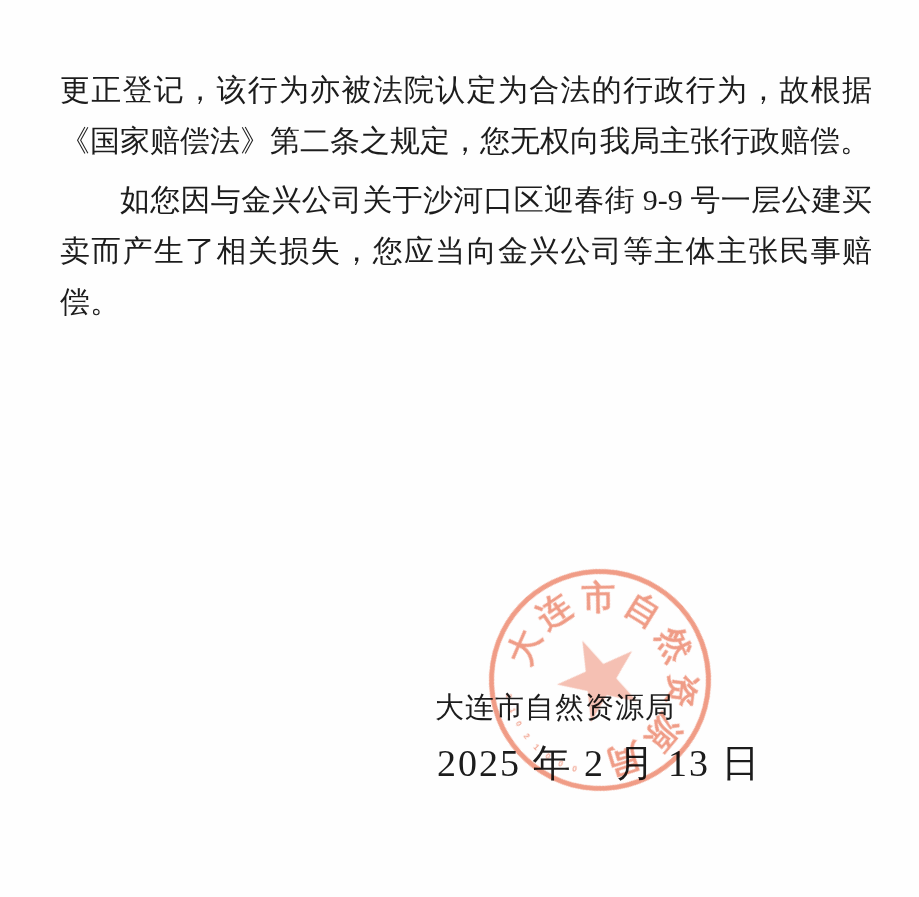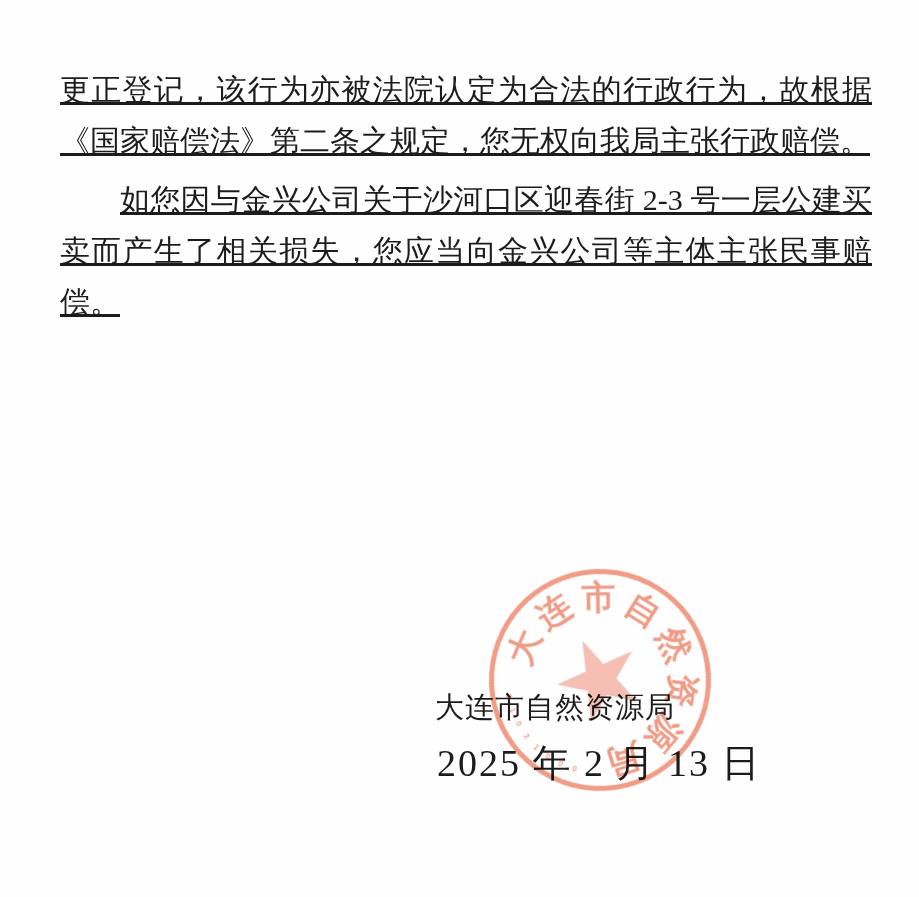"更正登记，该行为亦被法院认定为合法的行政行为，故根据《国家赔偿法》第二条之规定，" .body-text { text-decoration: underline -> none }
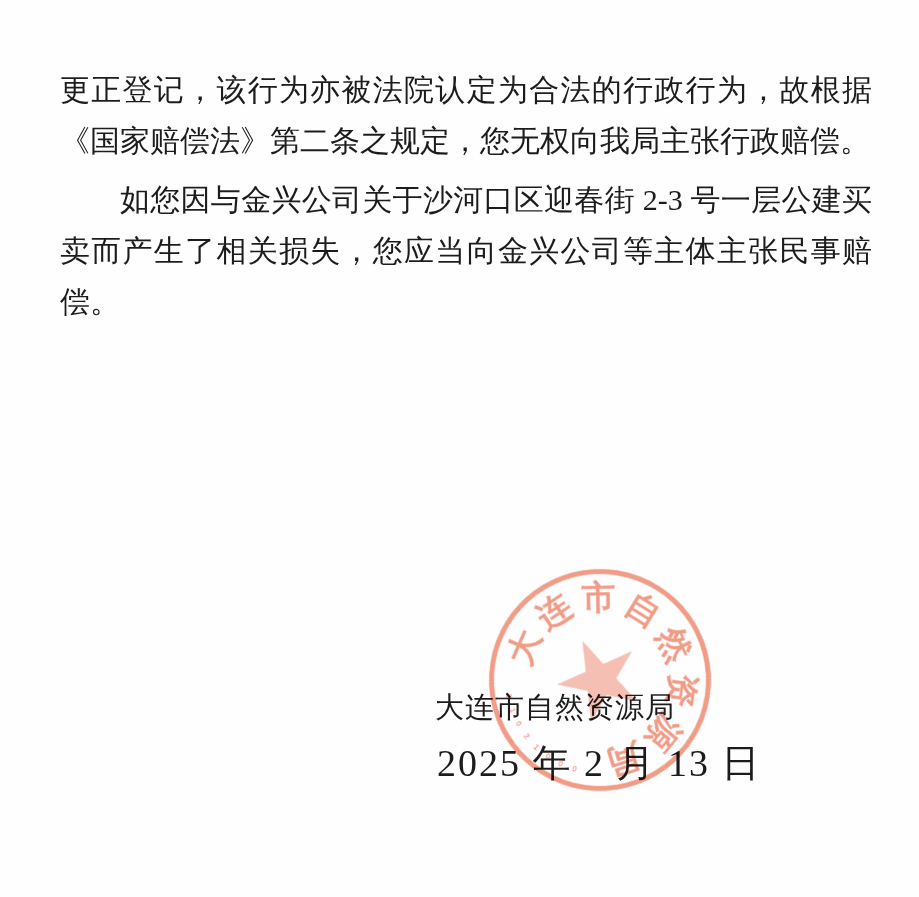"如您因与金兴公司关于沙河口区迎春街 2-3" p.indent { text: 2-3 -> 9-9 }
